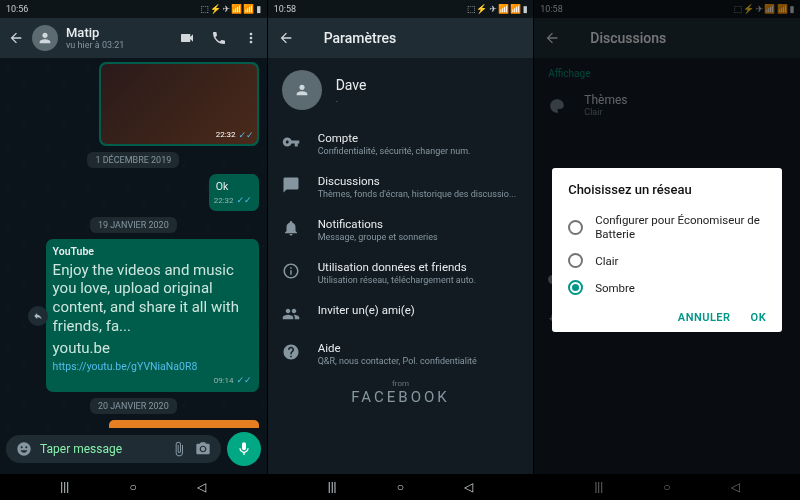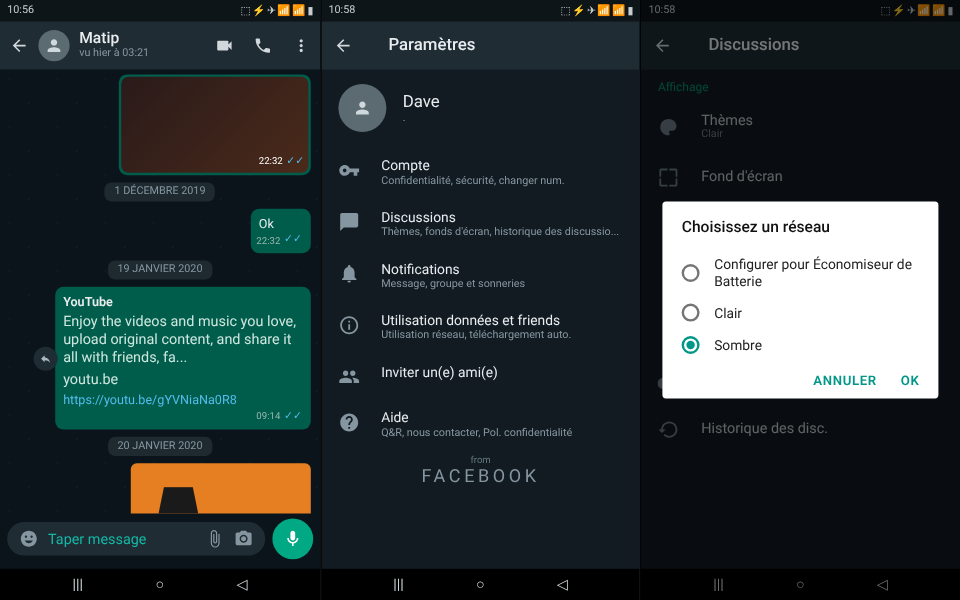"Fond d'écran" div.d-item { html: <div> <svg> <path></path> </svg> <div> <div>Fond d'écran</div> </div> </div> -> none }
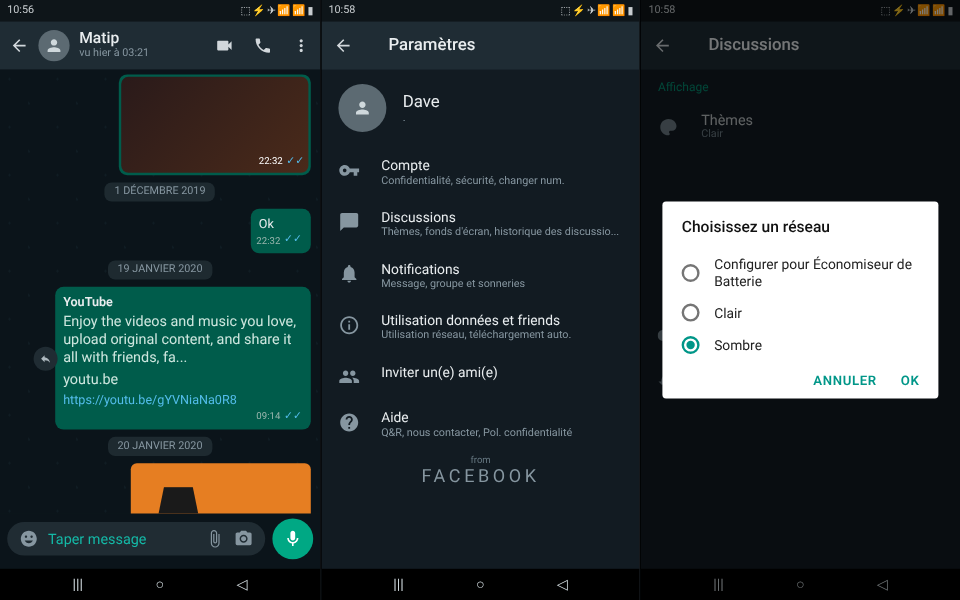"Enjoy the videos and music" .yt-desc { font-size: 12px -> 15px }
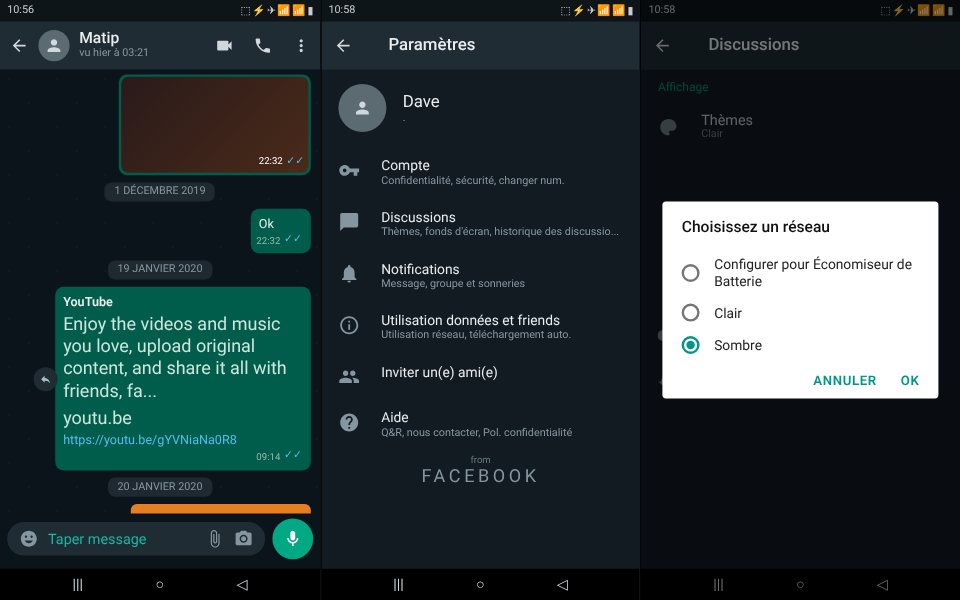"Taper message" .input-field .ph { color: #14b8a6 -> #86efac }
